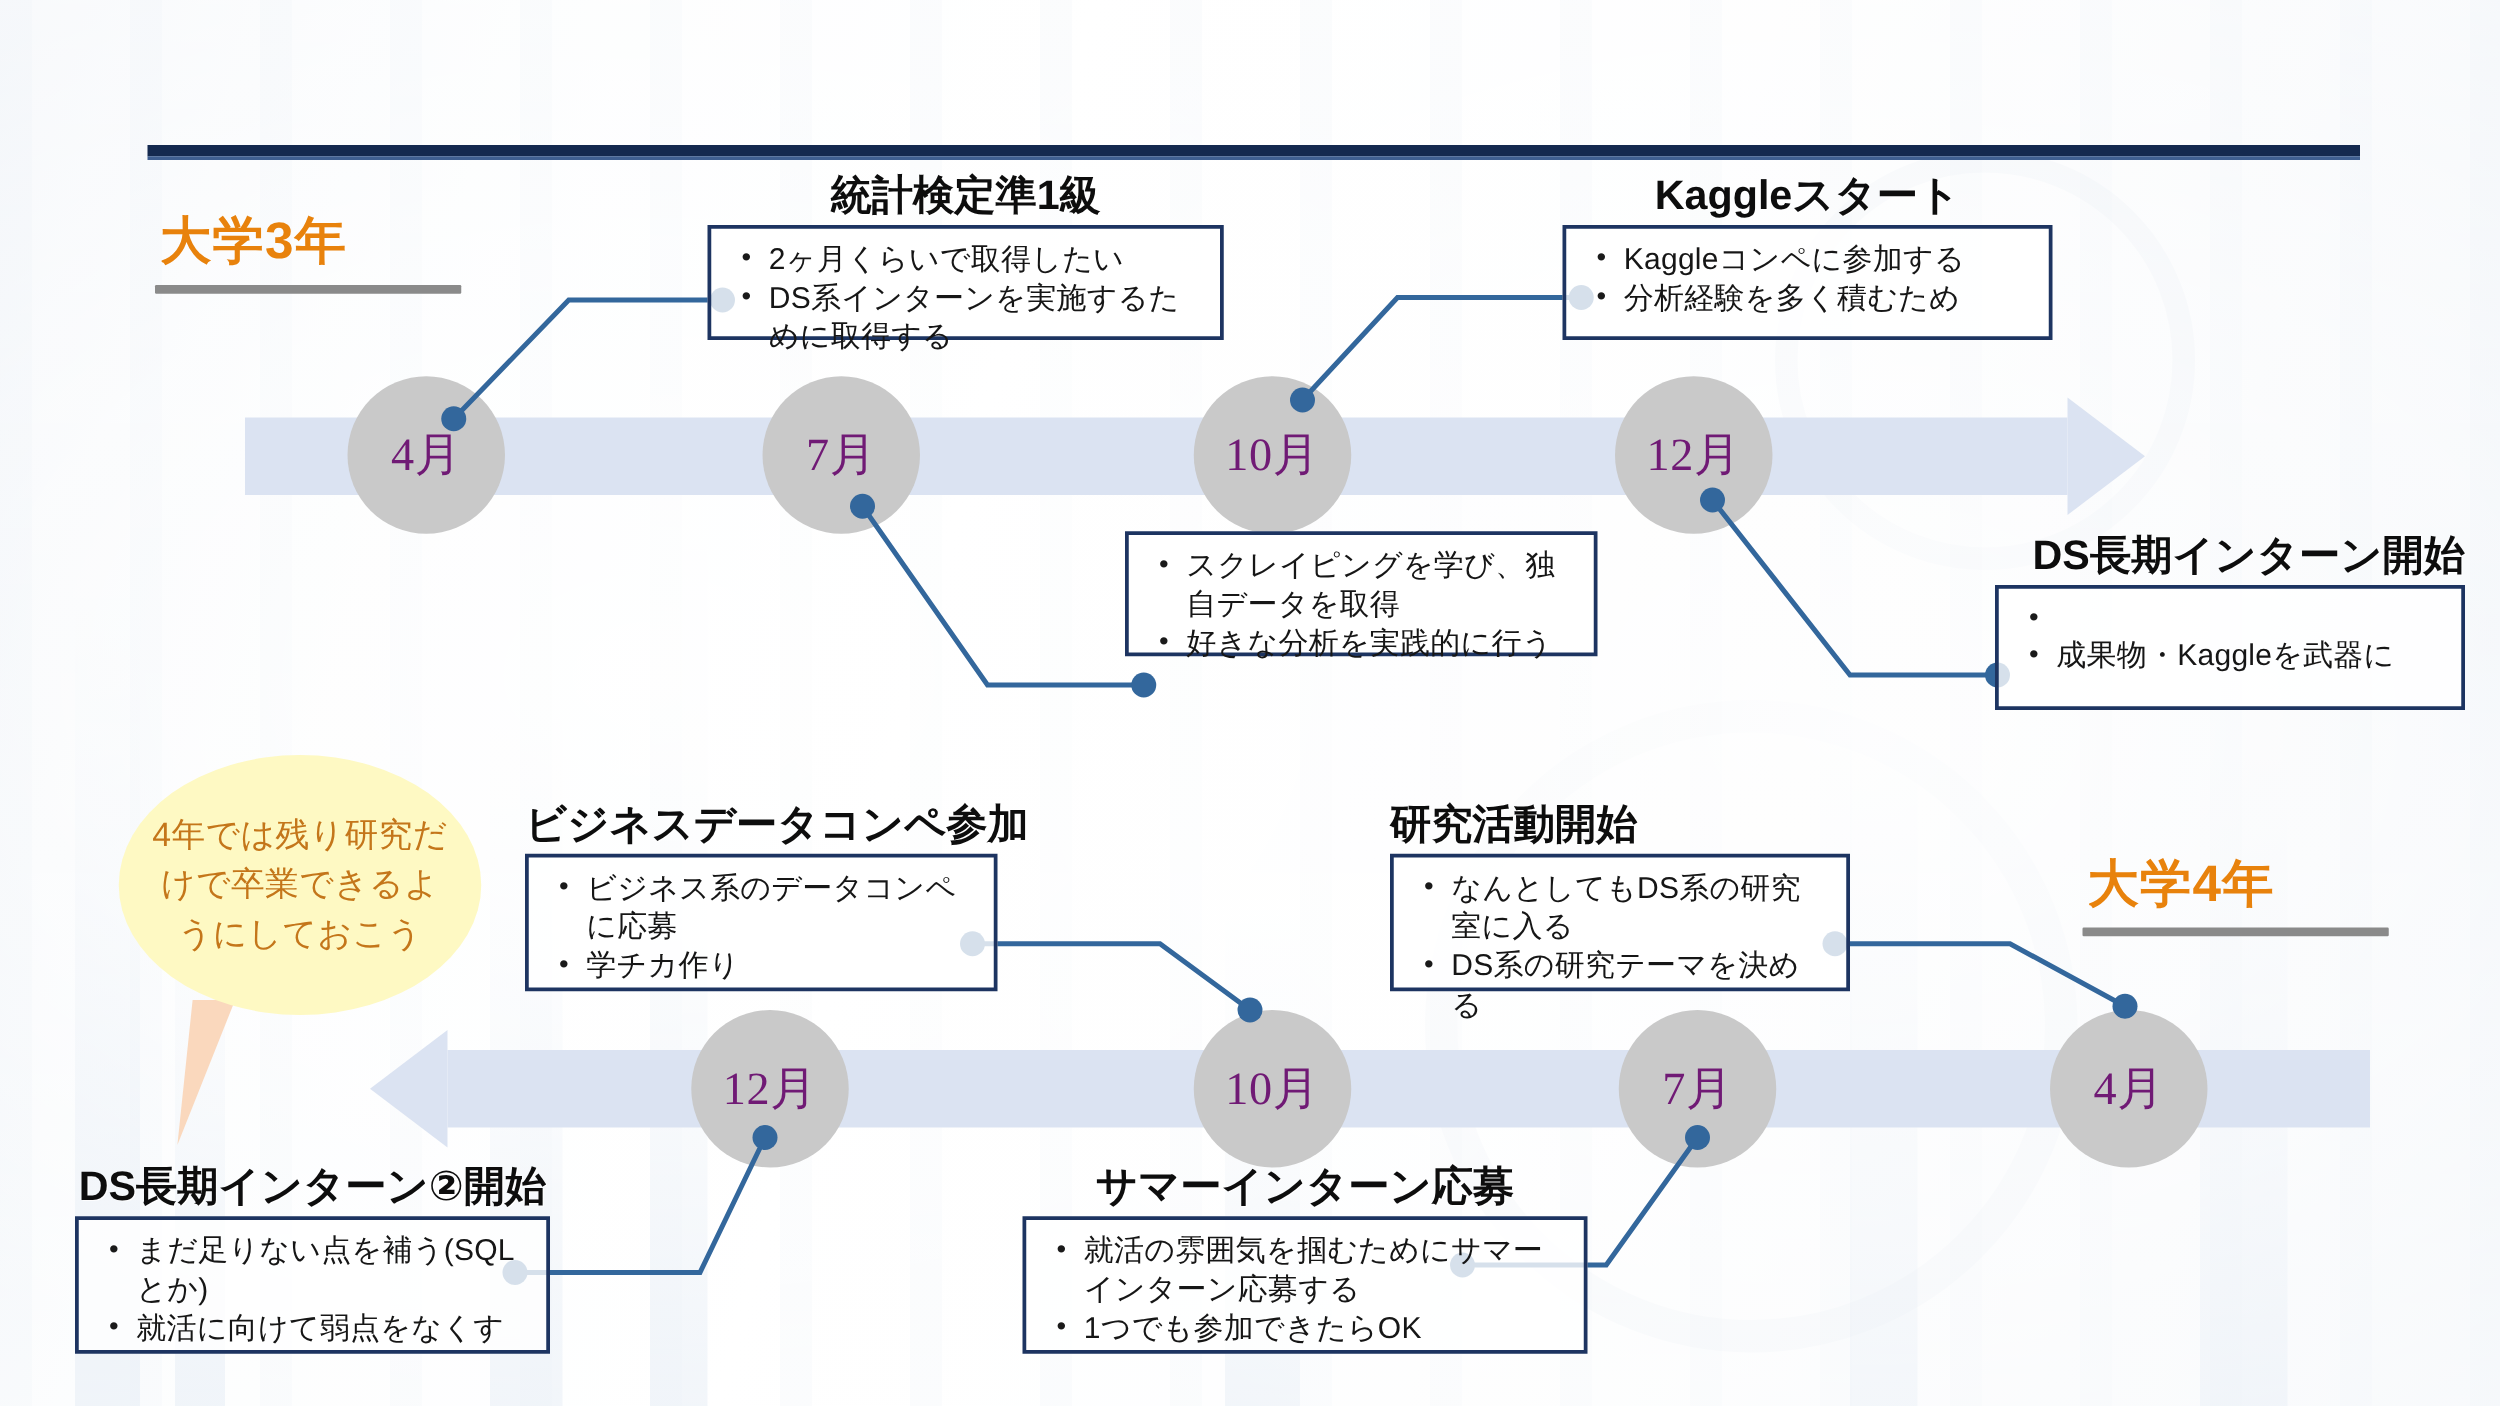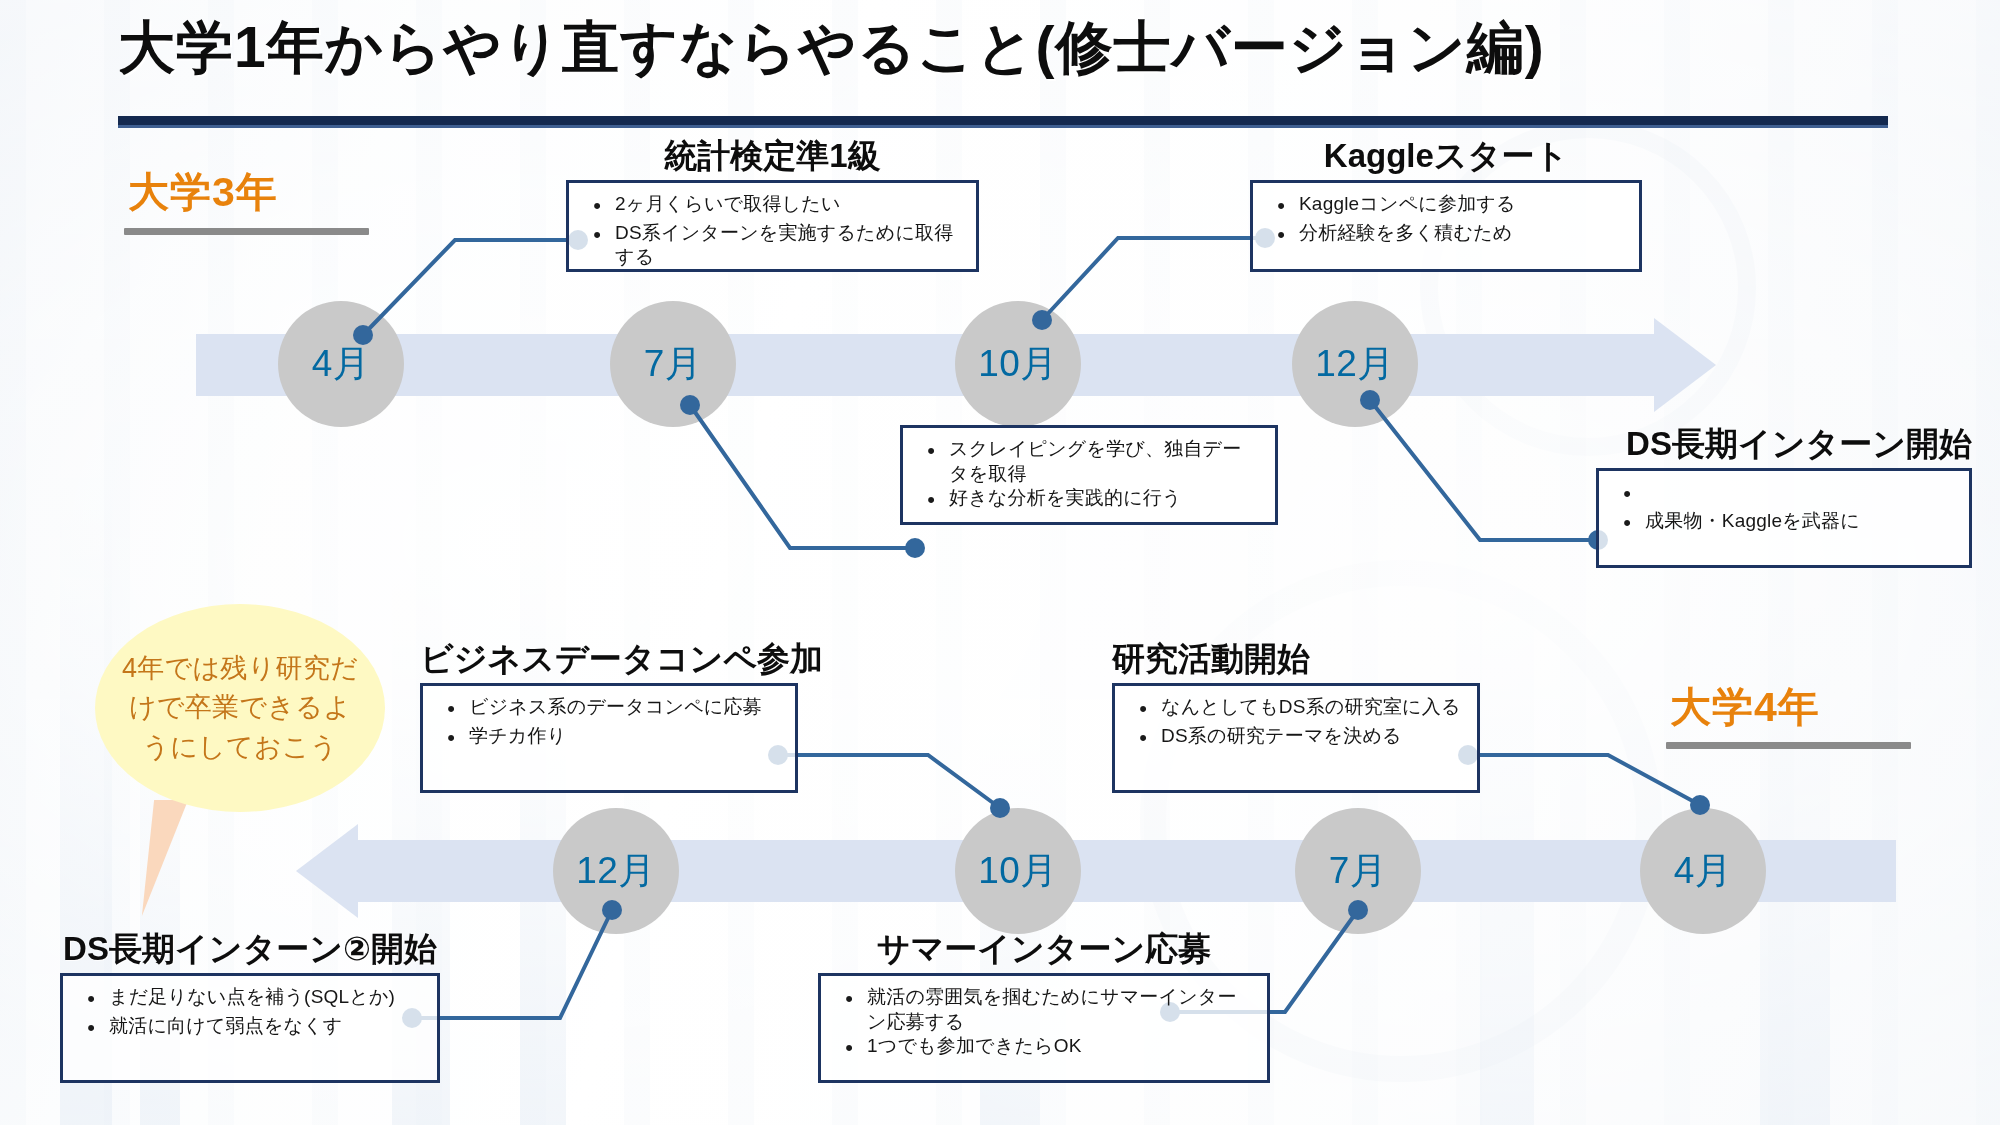"大学1年からやり直すならやること(修士バージョン編)" div.title-wrap { html: <div> <div>大学1年からやり直すならやること(修士バージョン編)</div> </div> -> none }
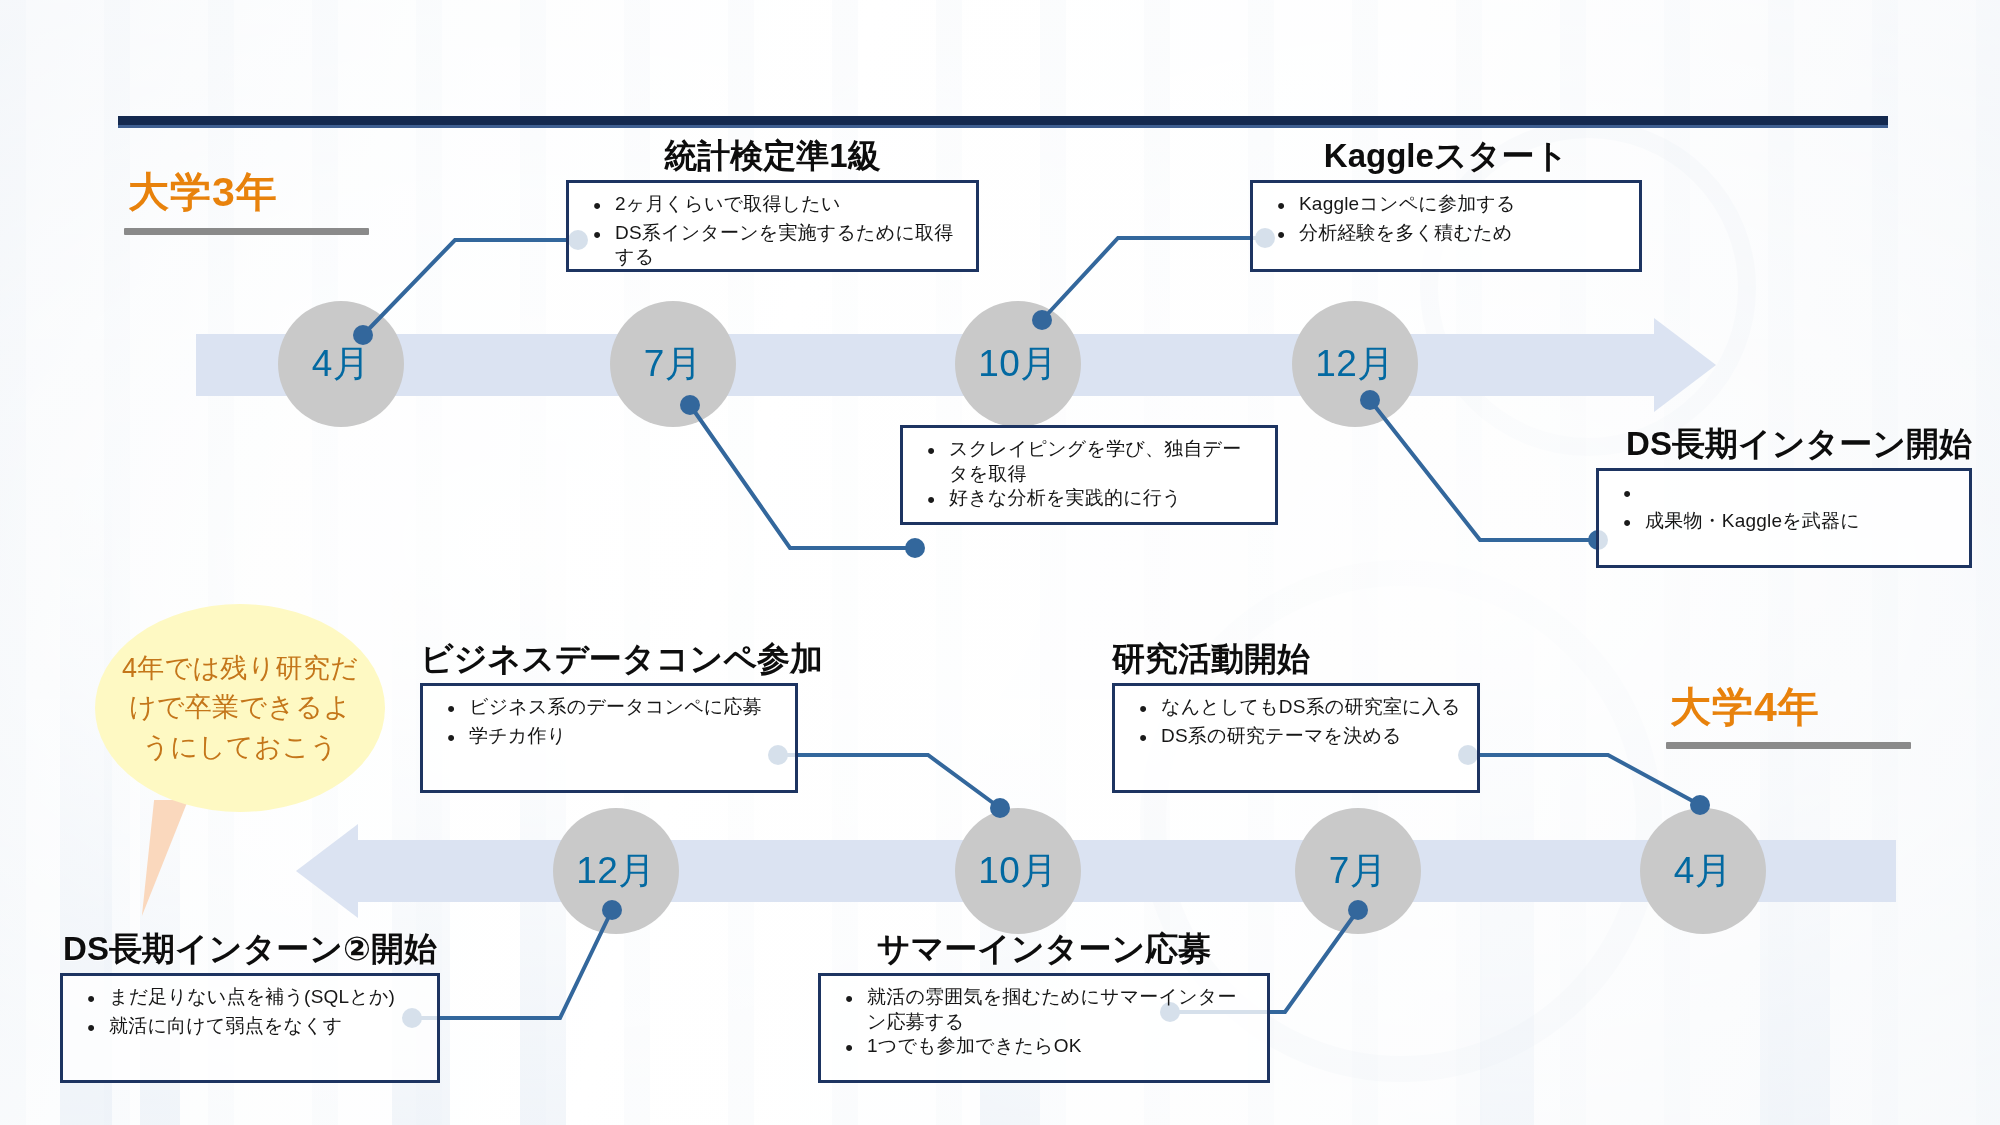"2ヶ月くらいで取得したい" .bullet-text { font-size: 19px -> 24px }
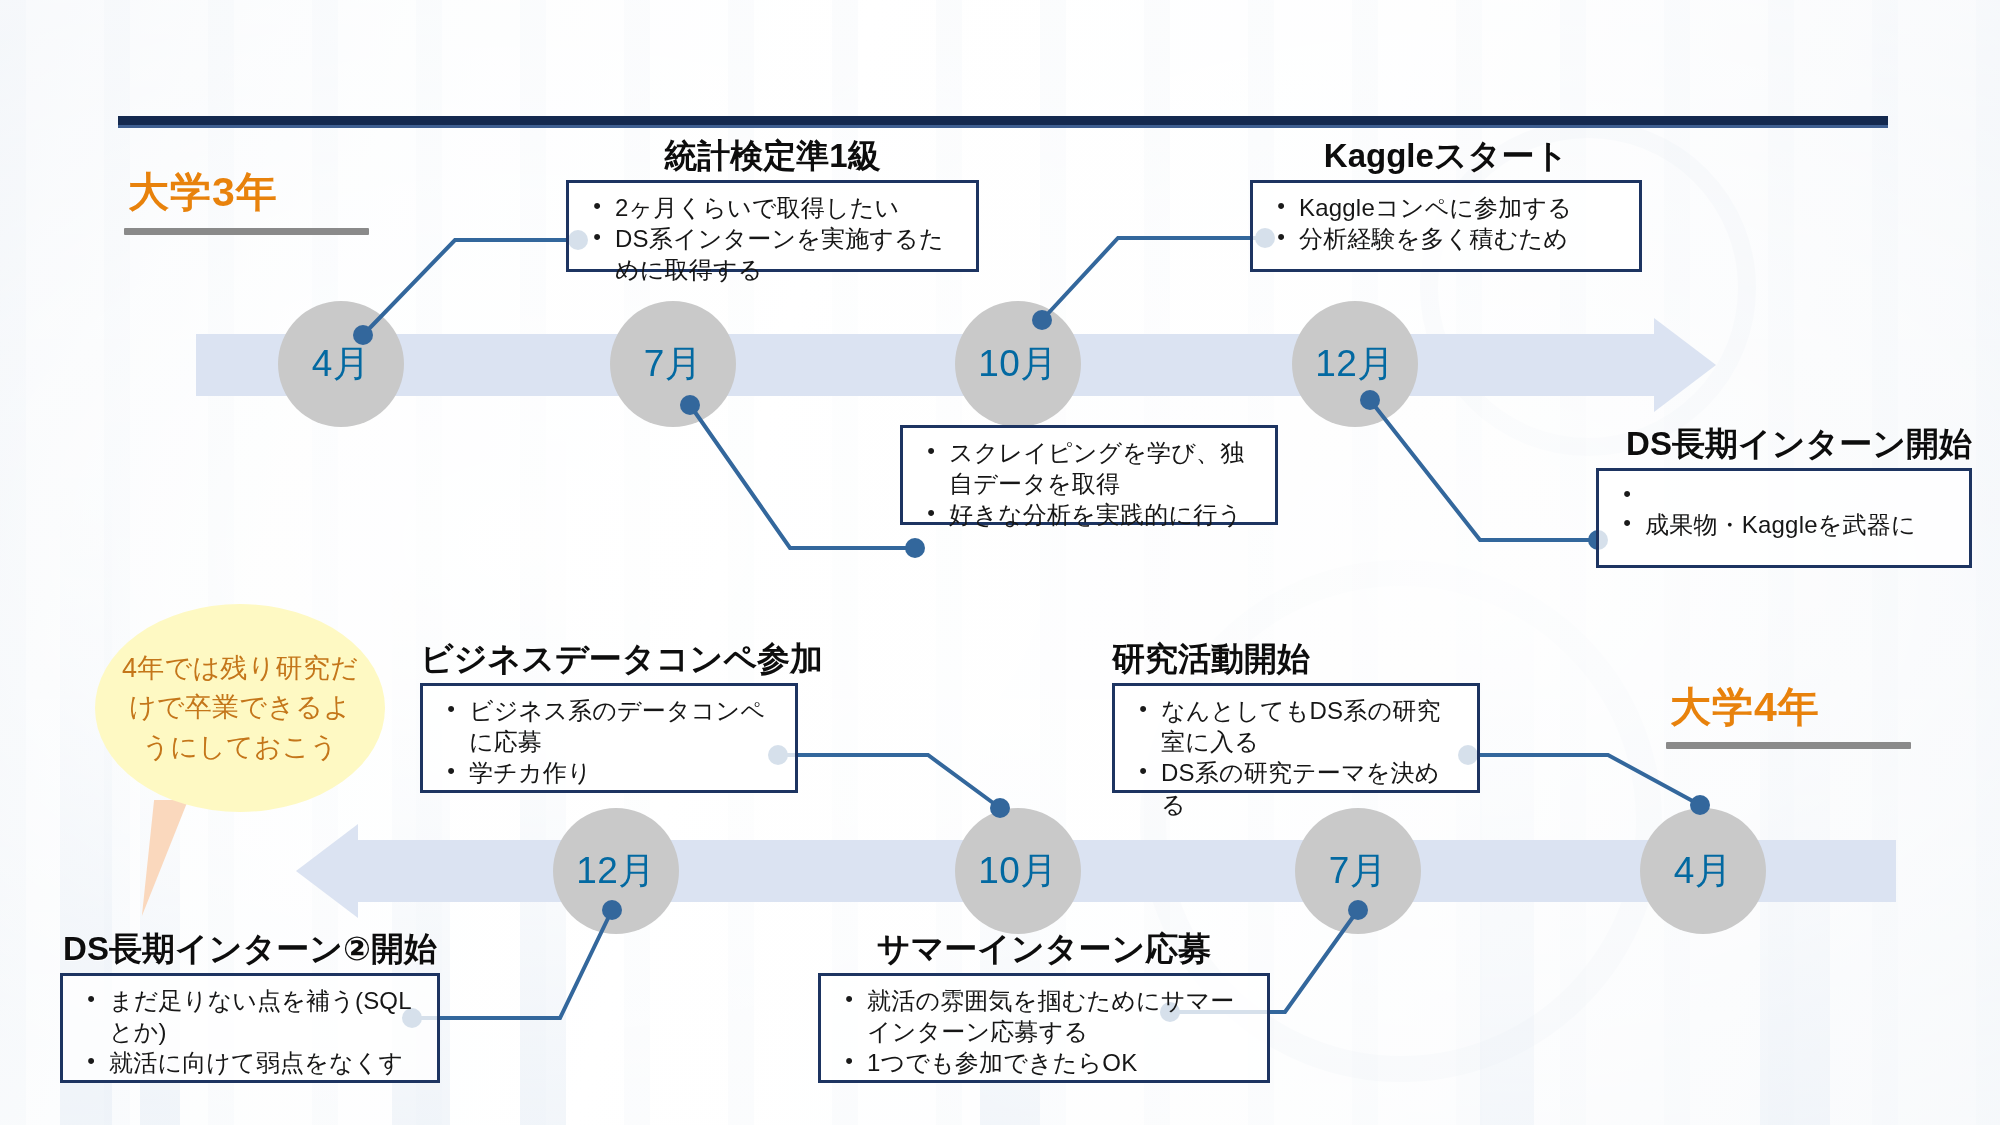"4月" .node { color: #0369a1 -> #701a75; font-family: none -> Liberation Serif, serif }
